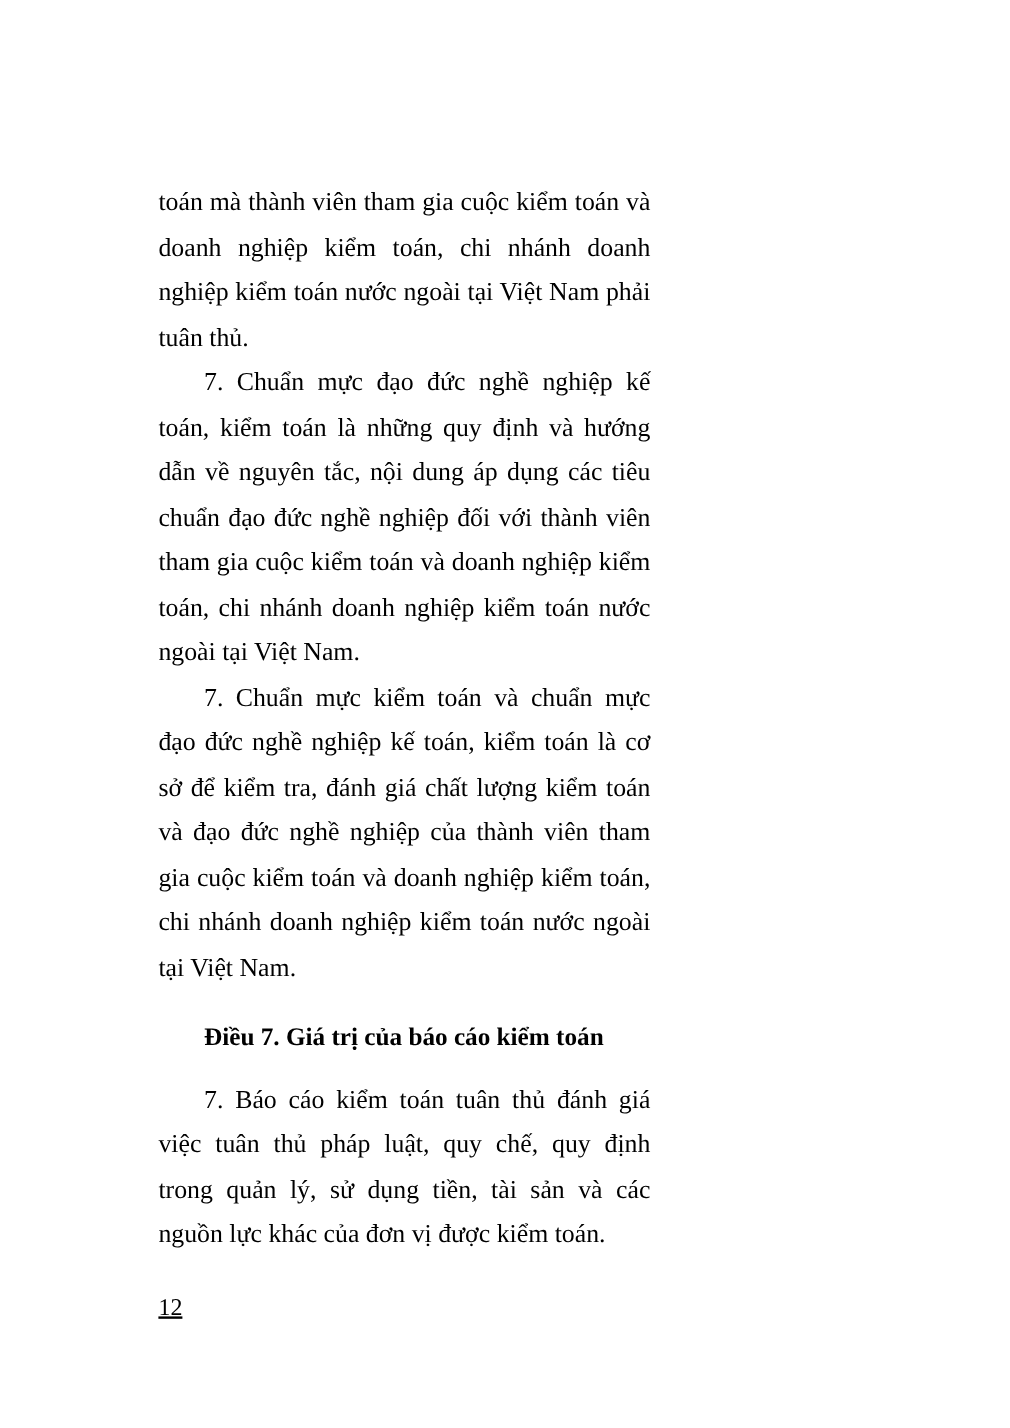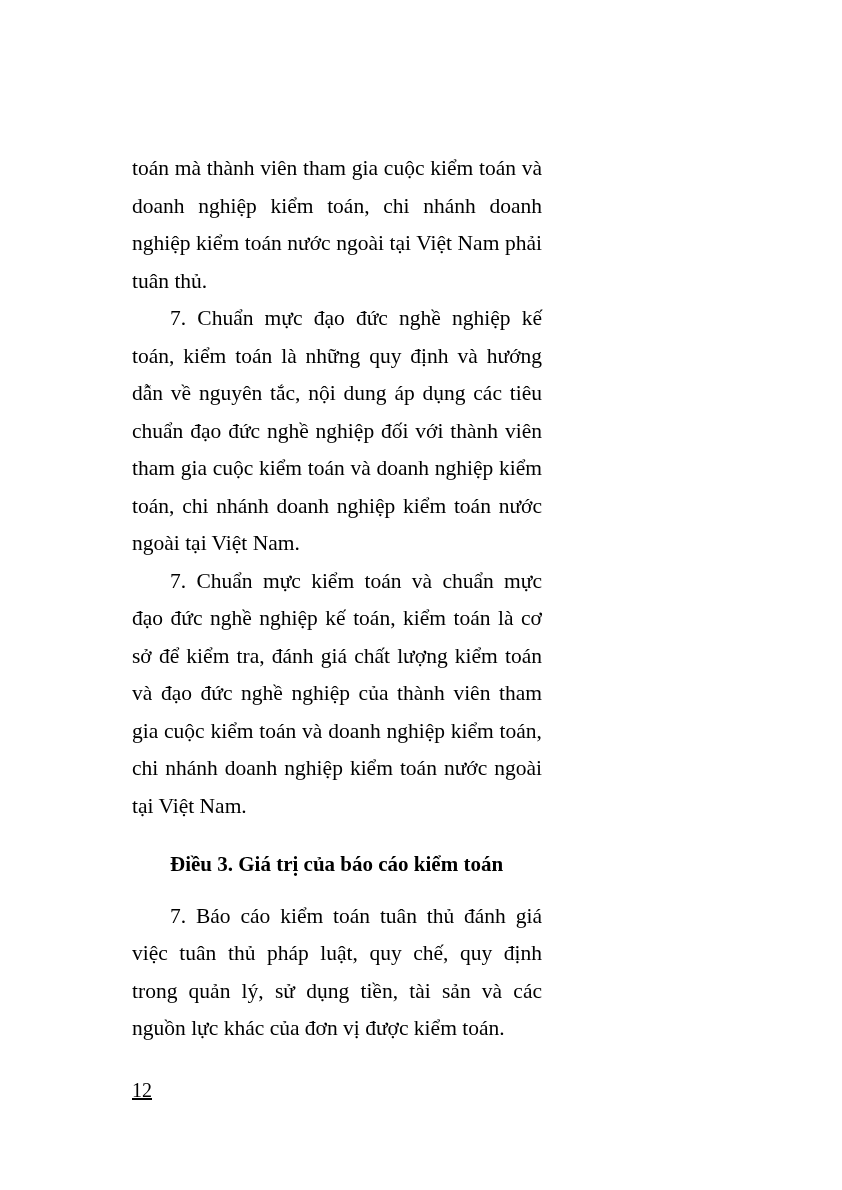"Điều 3. Giá trị của" h2.heading { text: 3 -> 7 }
